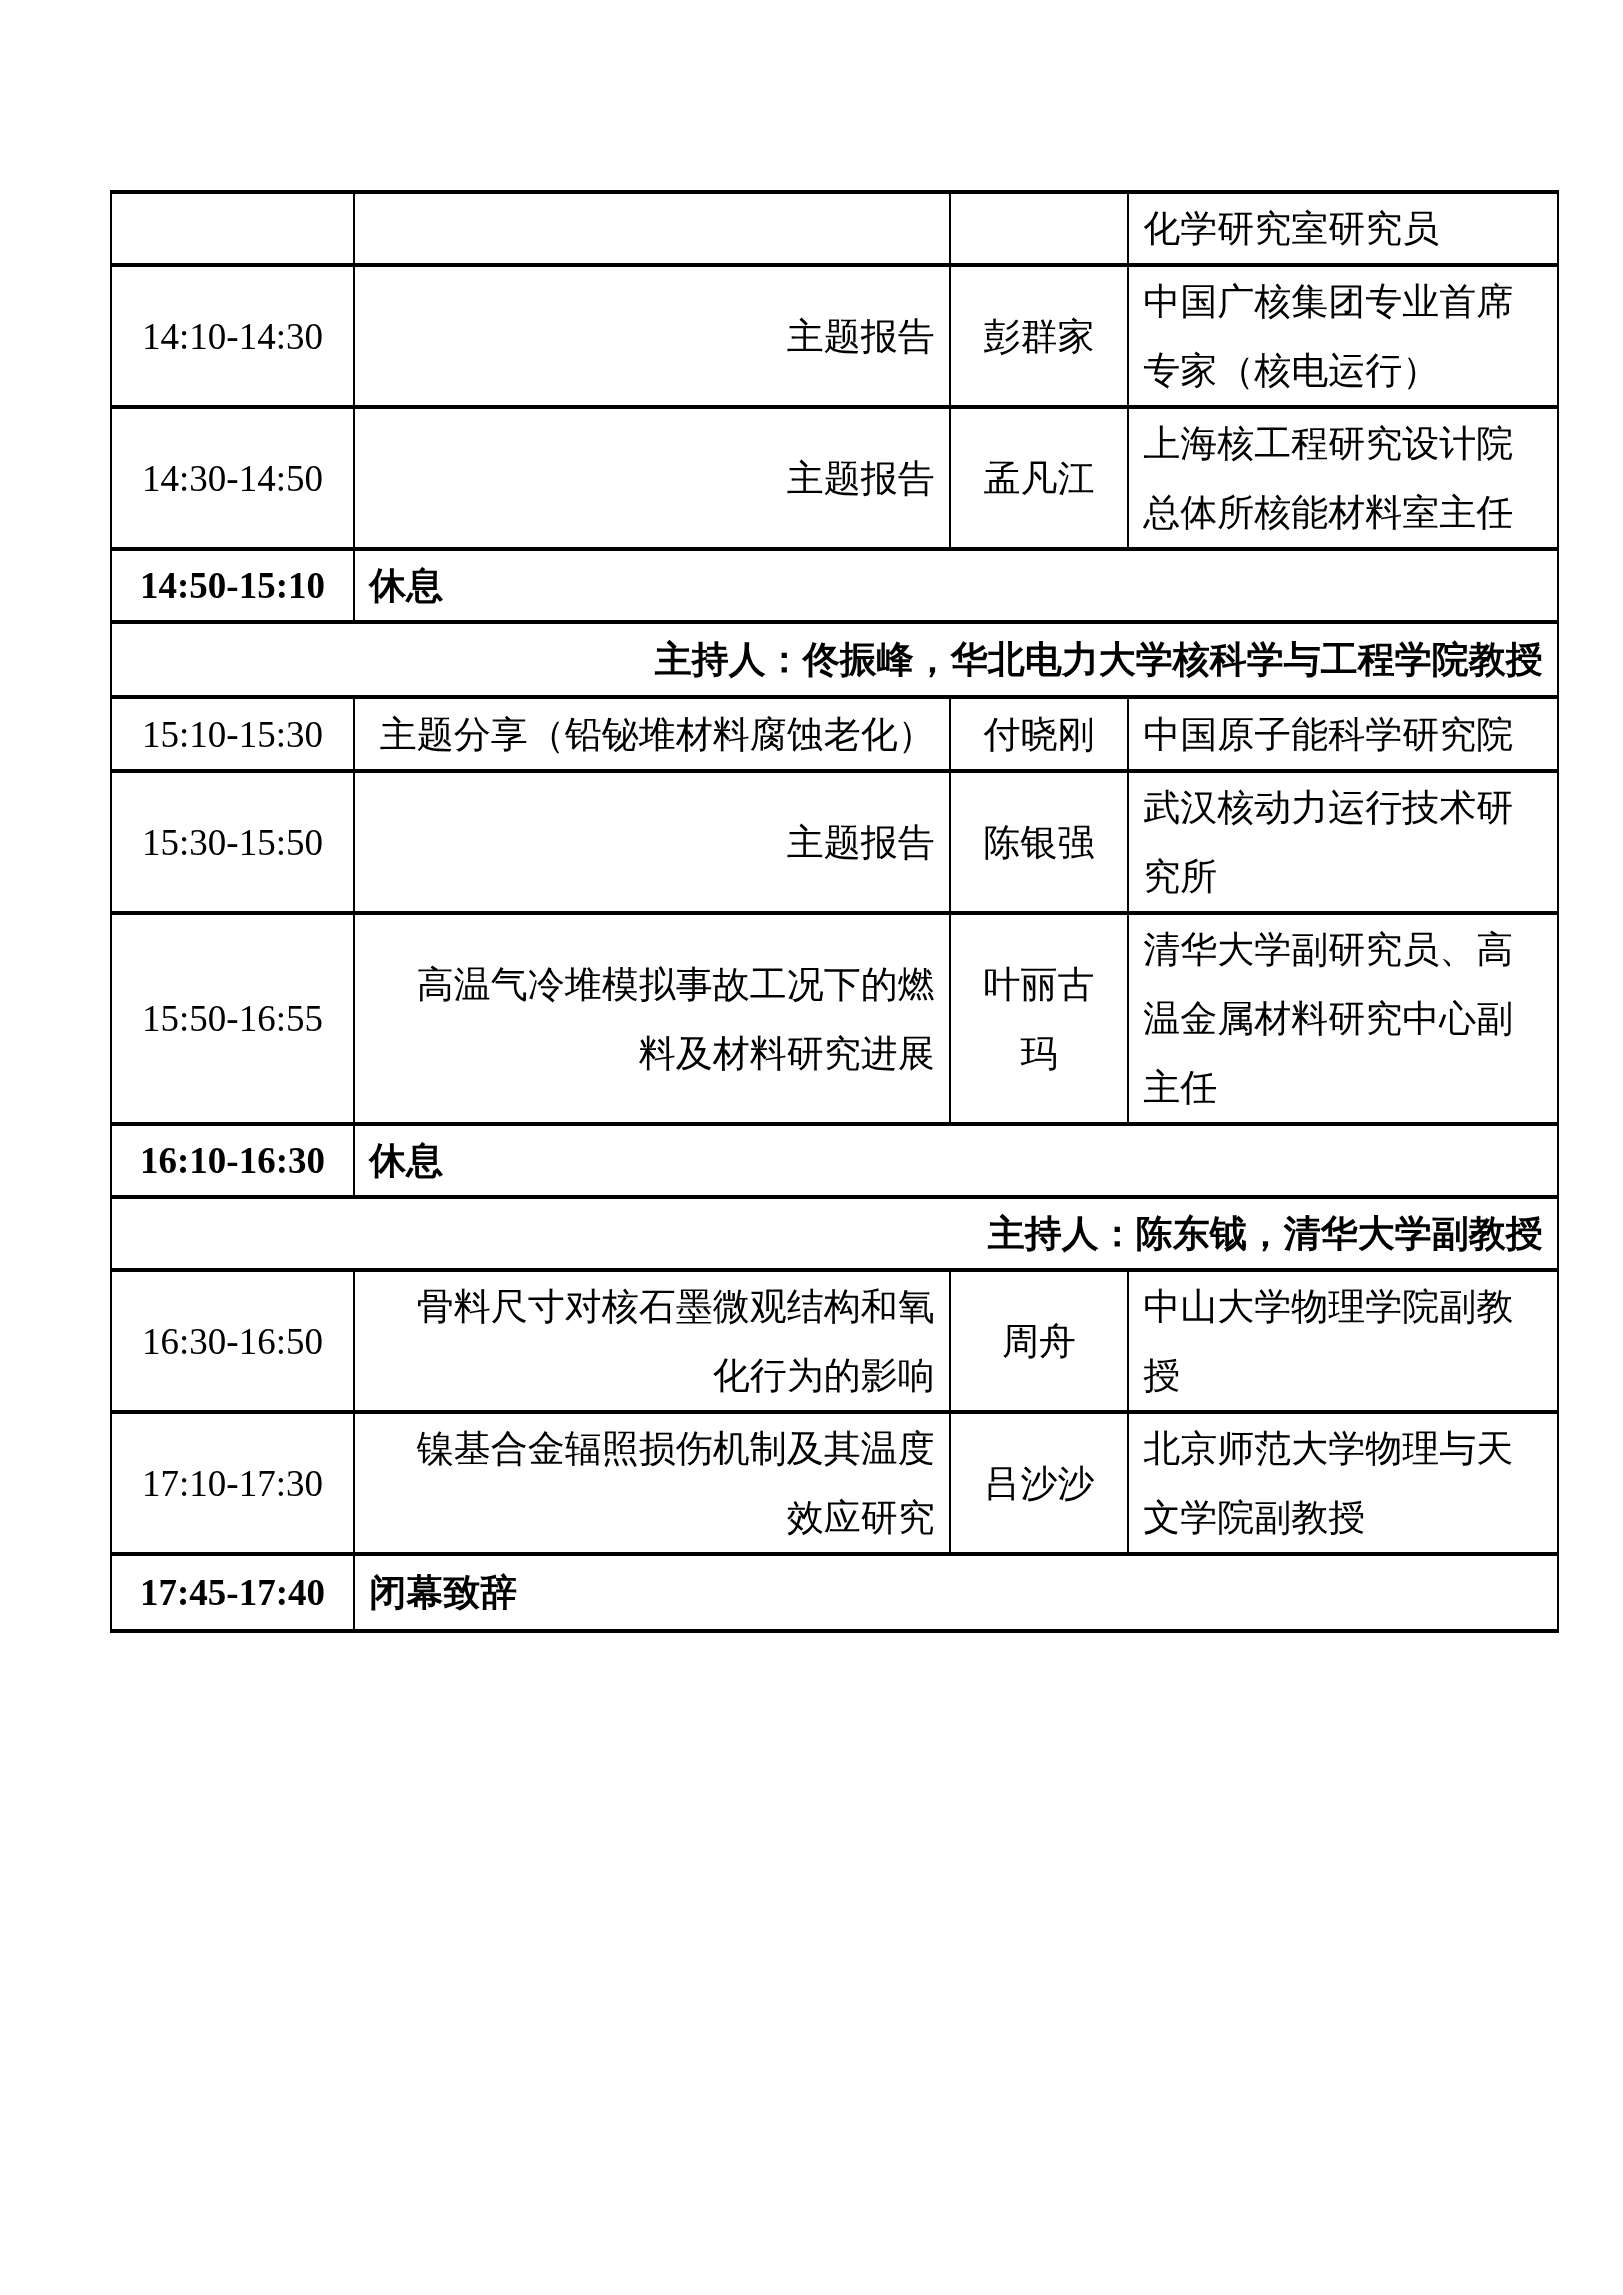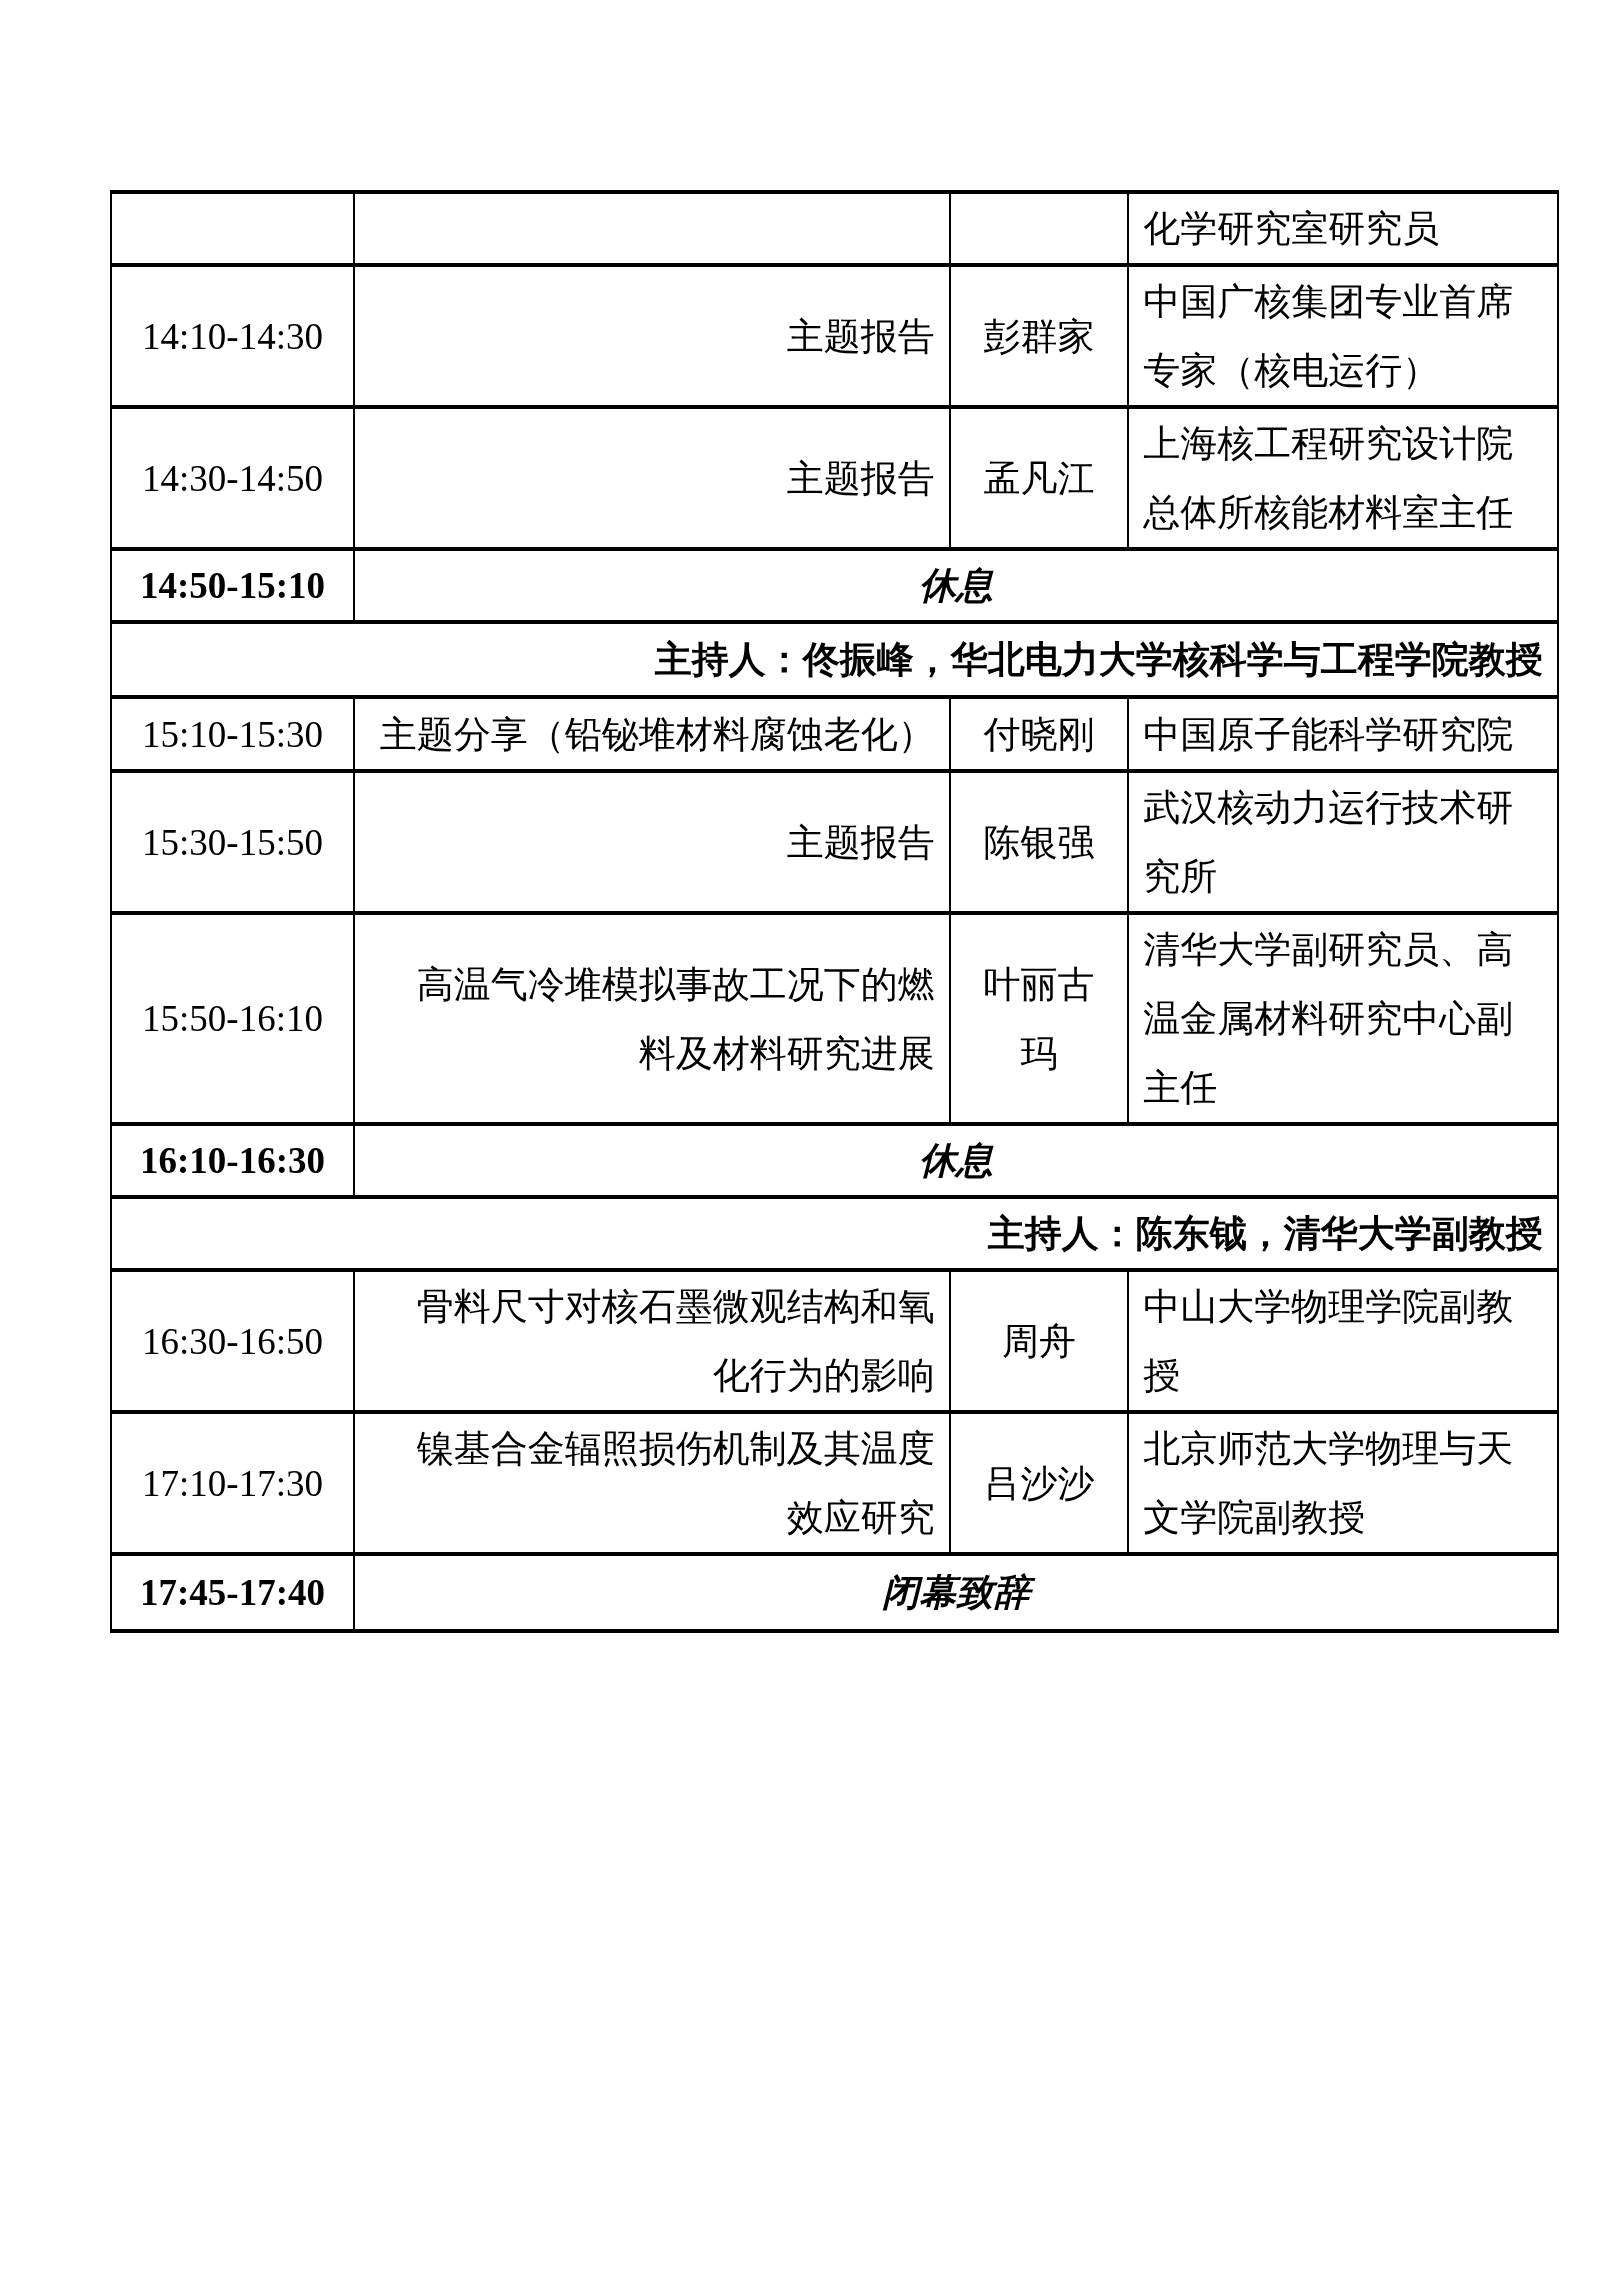"休息" td.c-merged { font-style: italic -> none; text-align: center -> left }
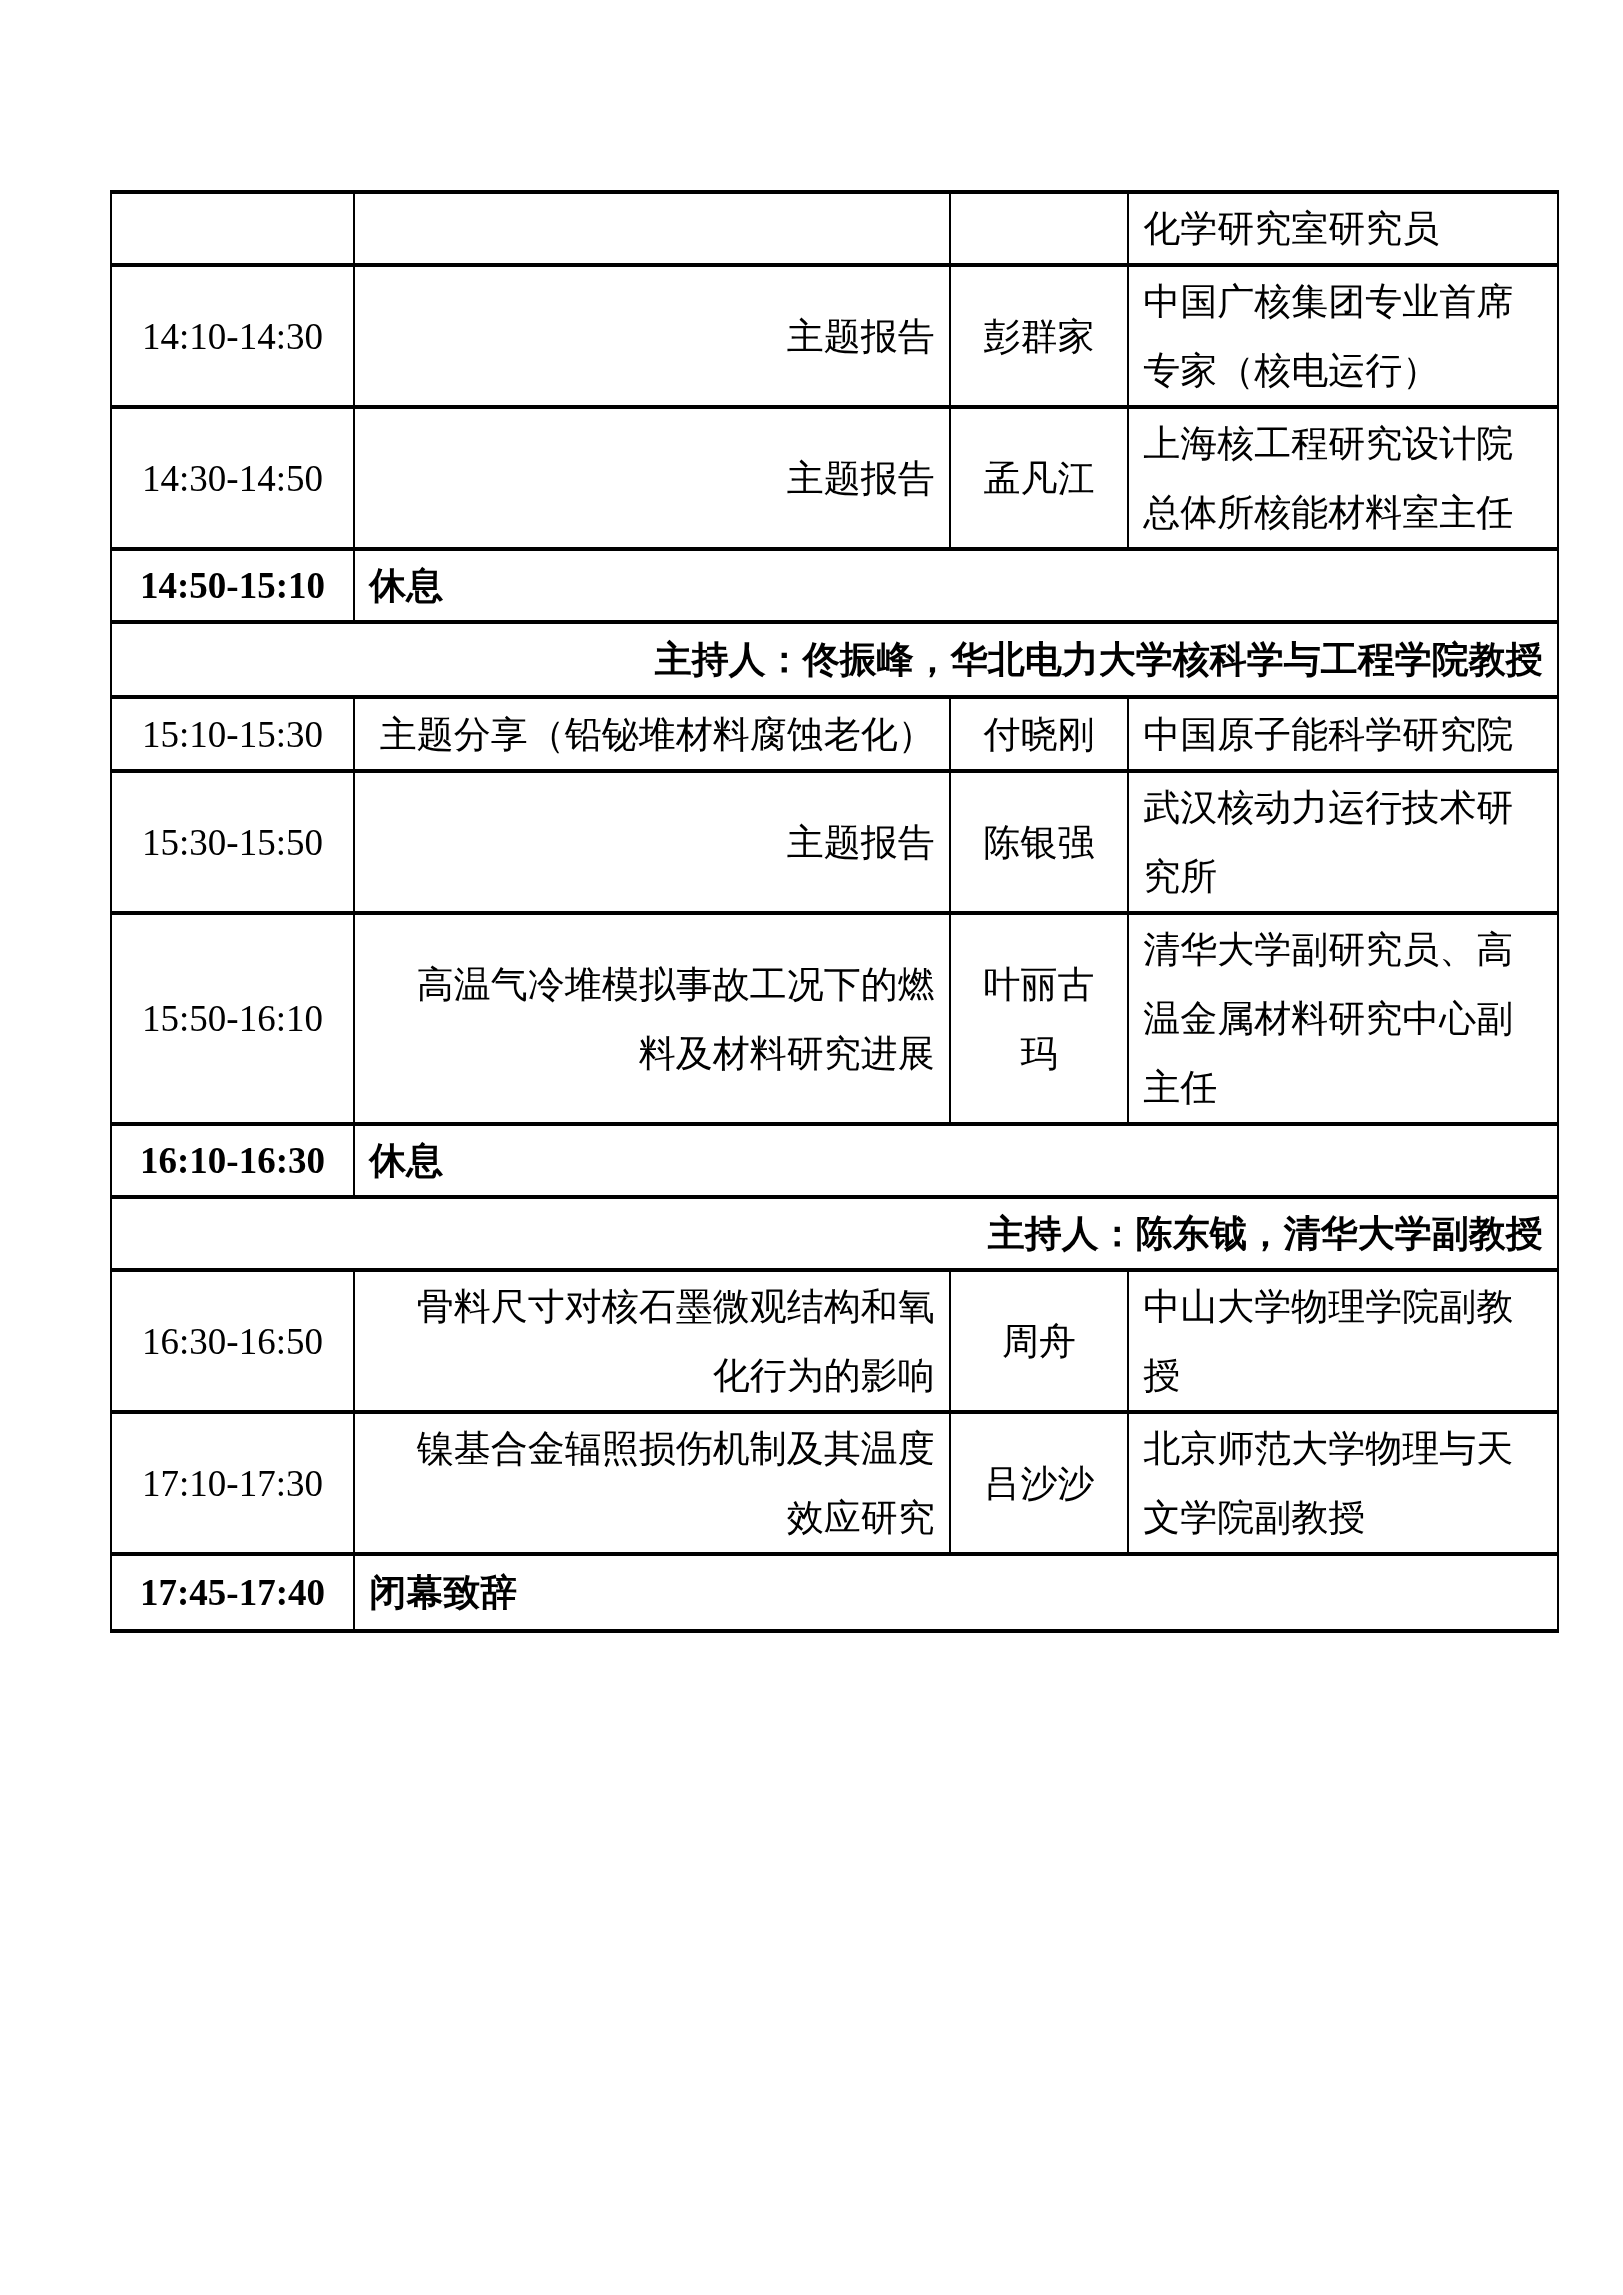"15:50-16:10" td.c-time { text: 15:50-16:10 -> 15:50-16:55 }
